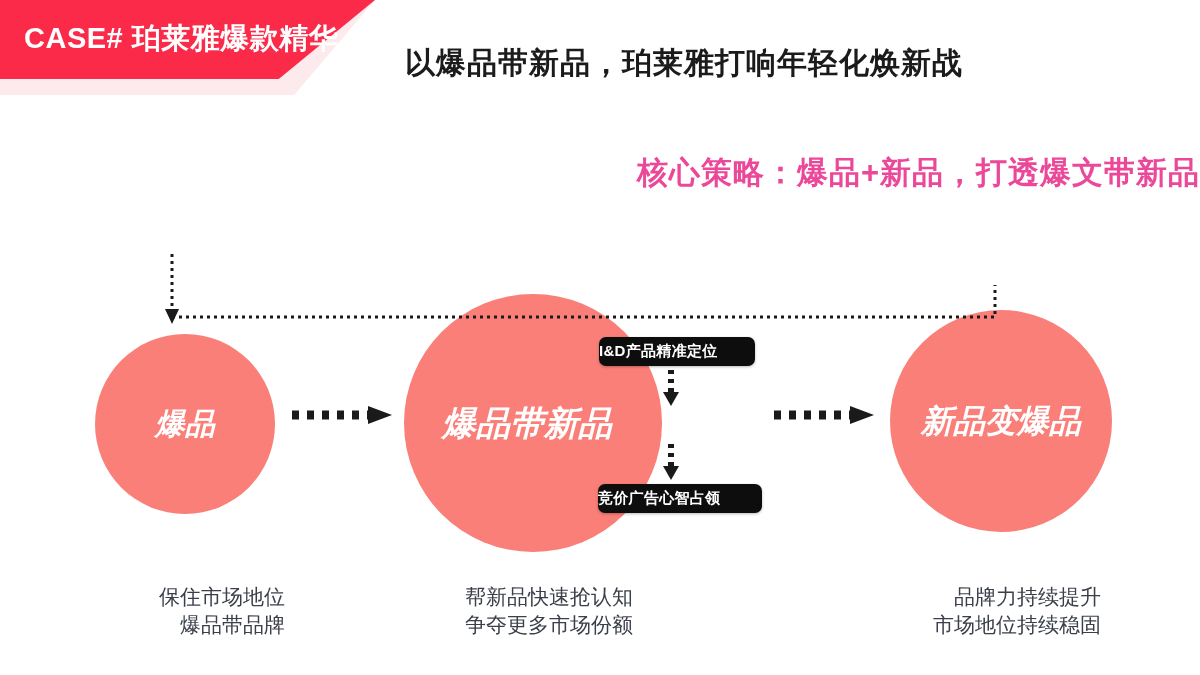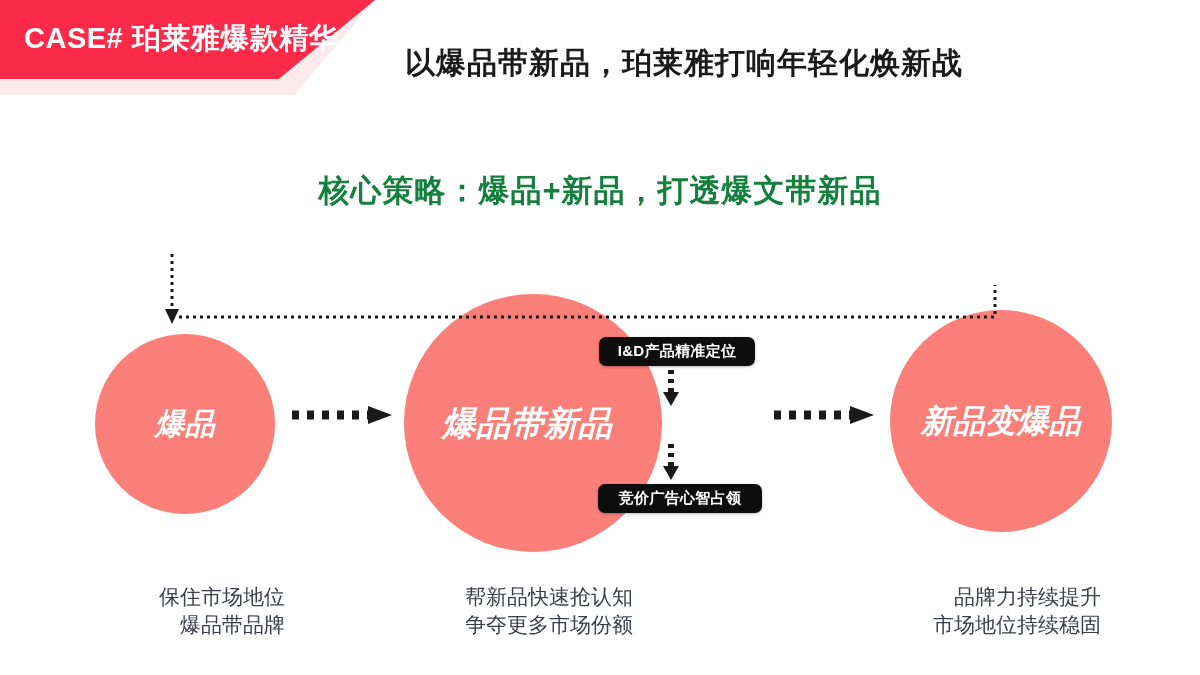"核心策略：爆品+新品，打透爆文带新品" #strategy-headline { color: #15803d -> #ec4899; text-align: center -> right; top: 170px -> 152px }
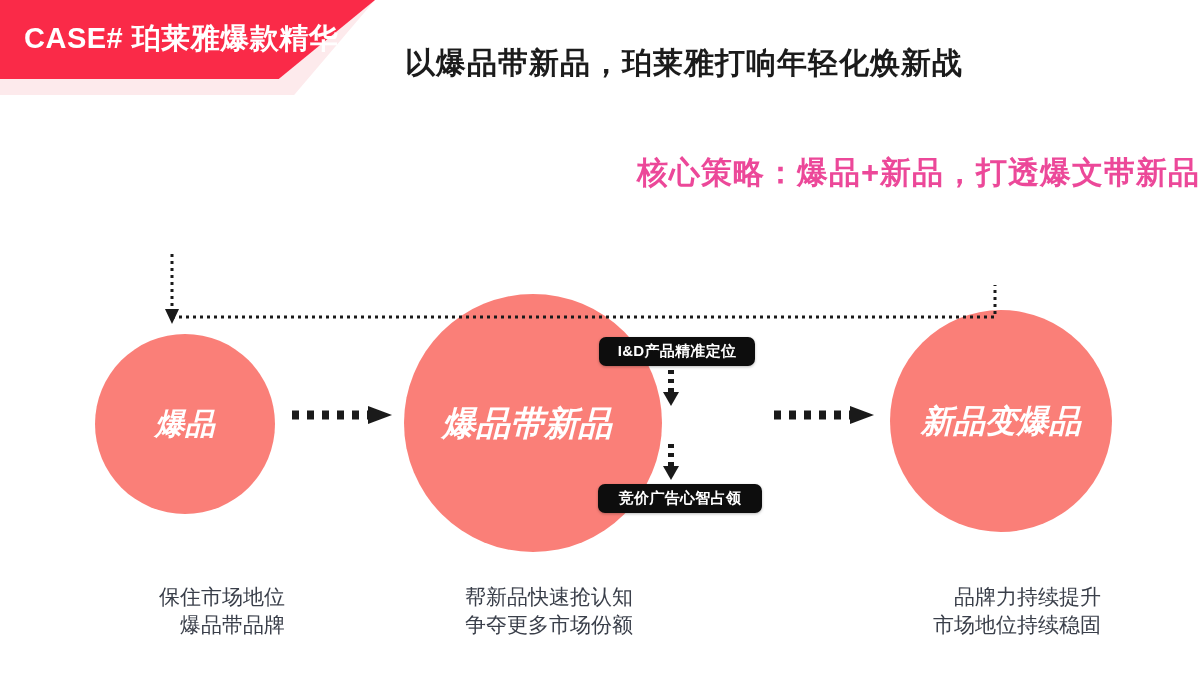"I&D产品精准定位" .pill-box { justify-content: center -> flex-start }
